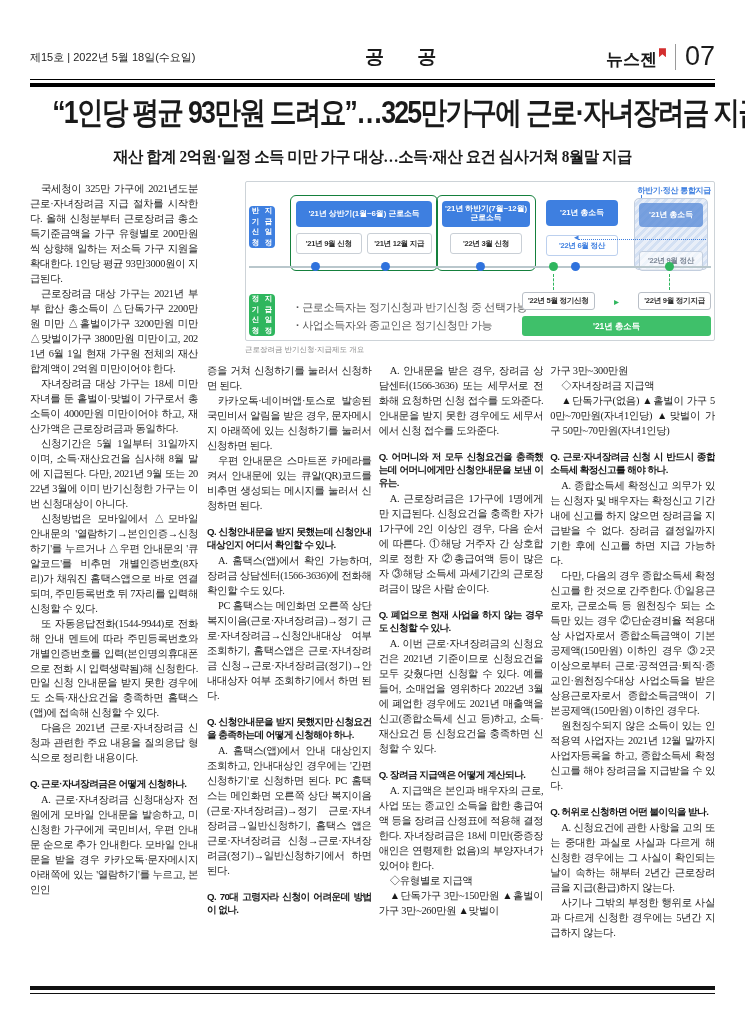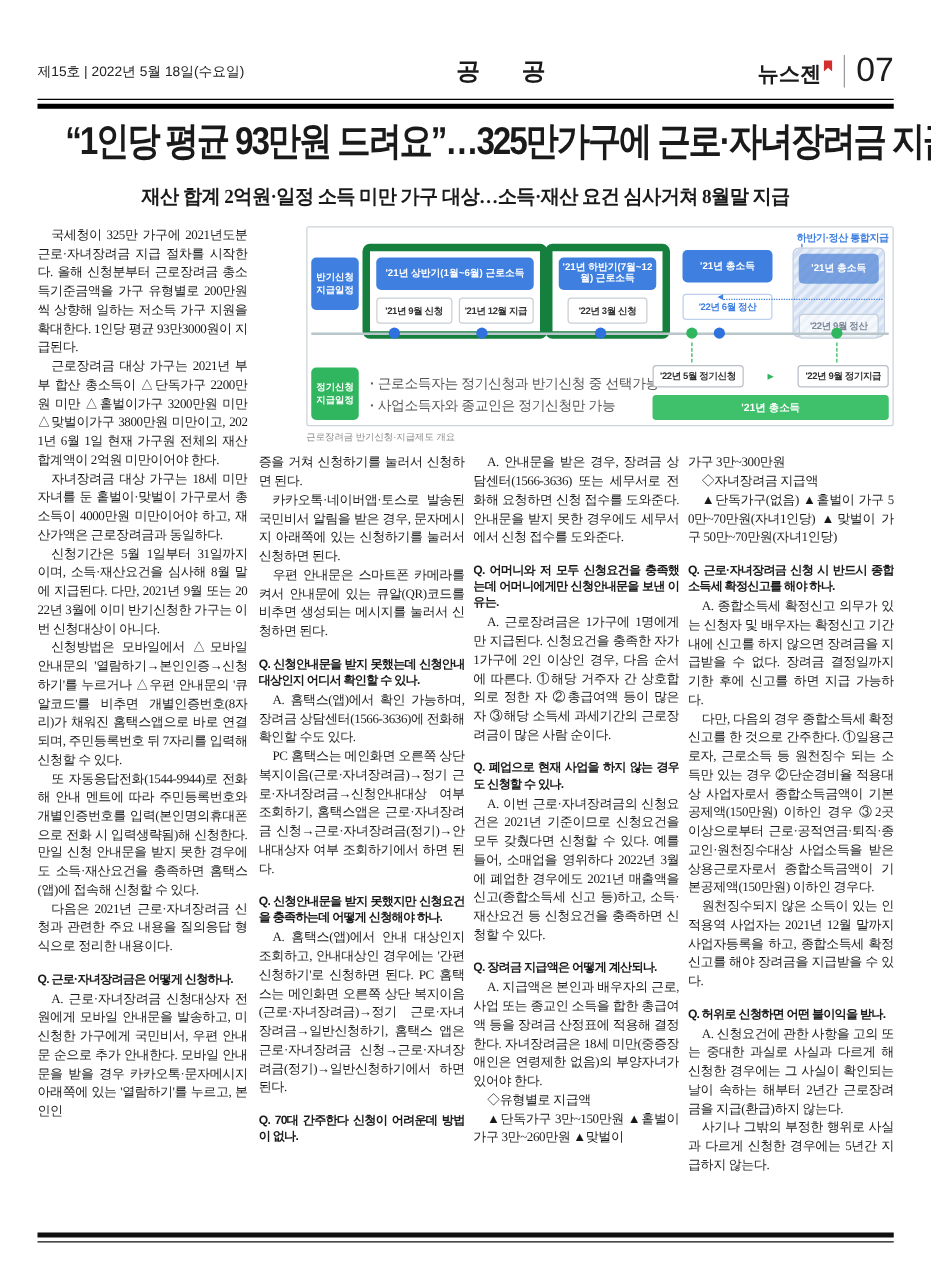"반기신청" .label-box { flex-direction: column -> none; width: 38px -> 26px }
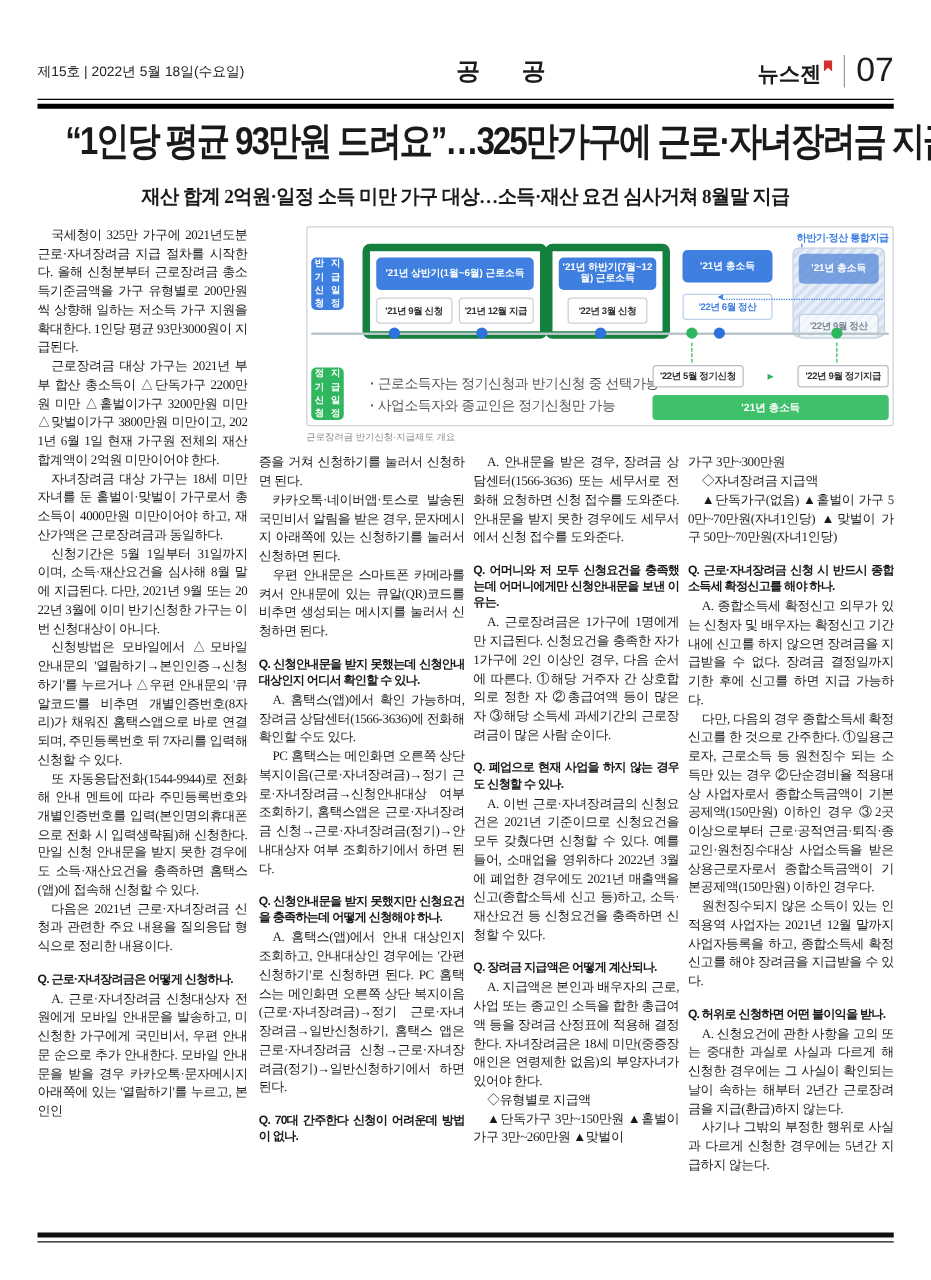"'21년 상반기(1월~6월) 근로소득" .boxed { border: 6px solid #15803d -> 1px solid #15803d }
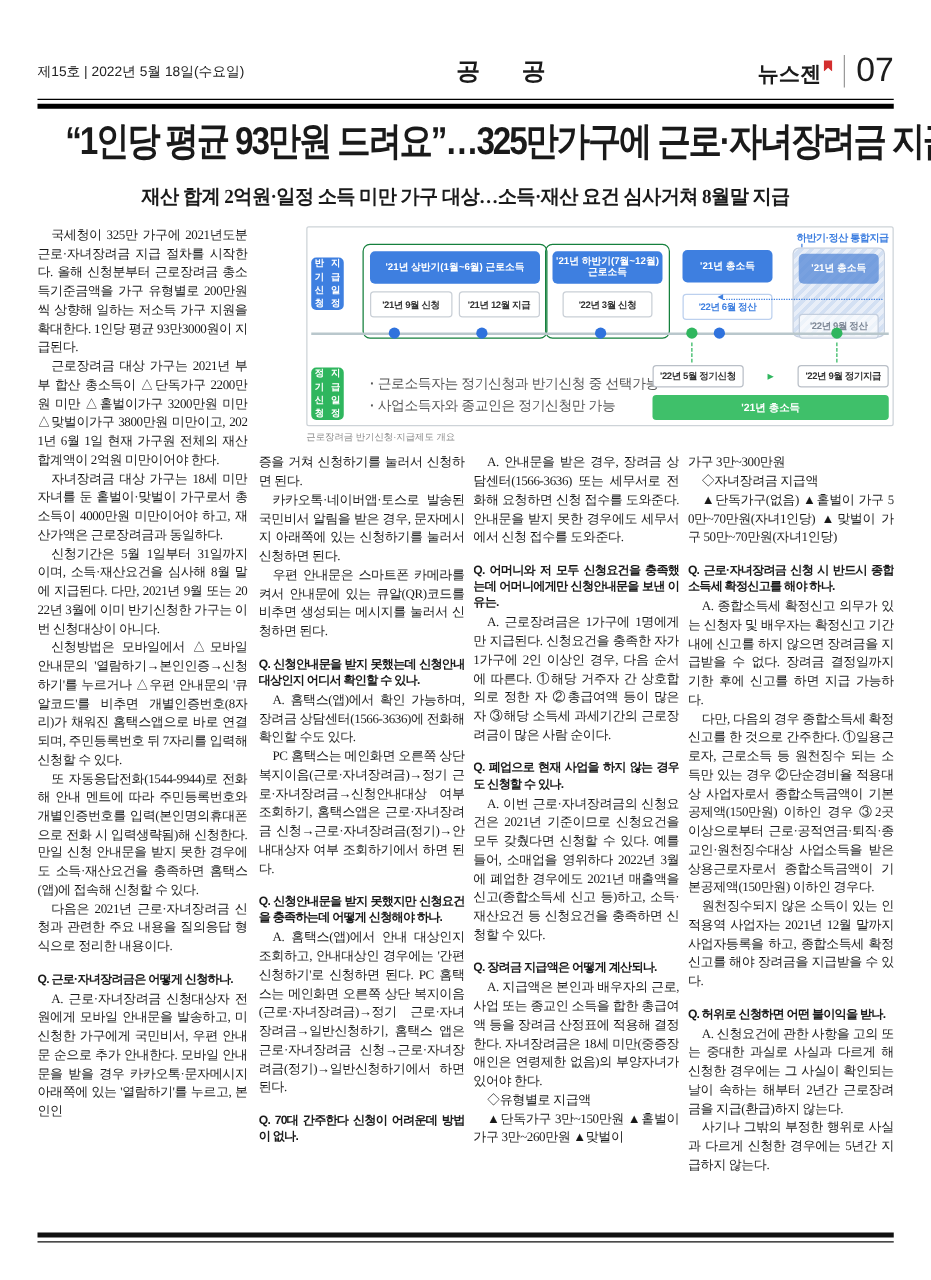"Q. 70대 간주한다 신청이 어려운데" p.q { text: 간주한다 -> 고령자라 }
